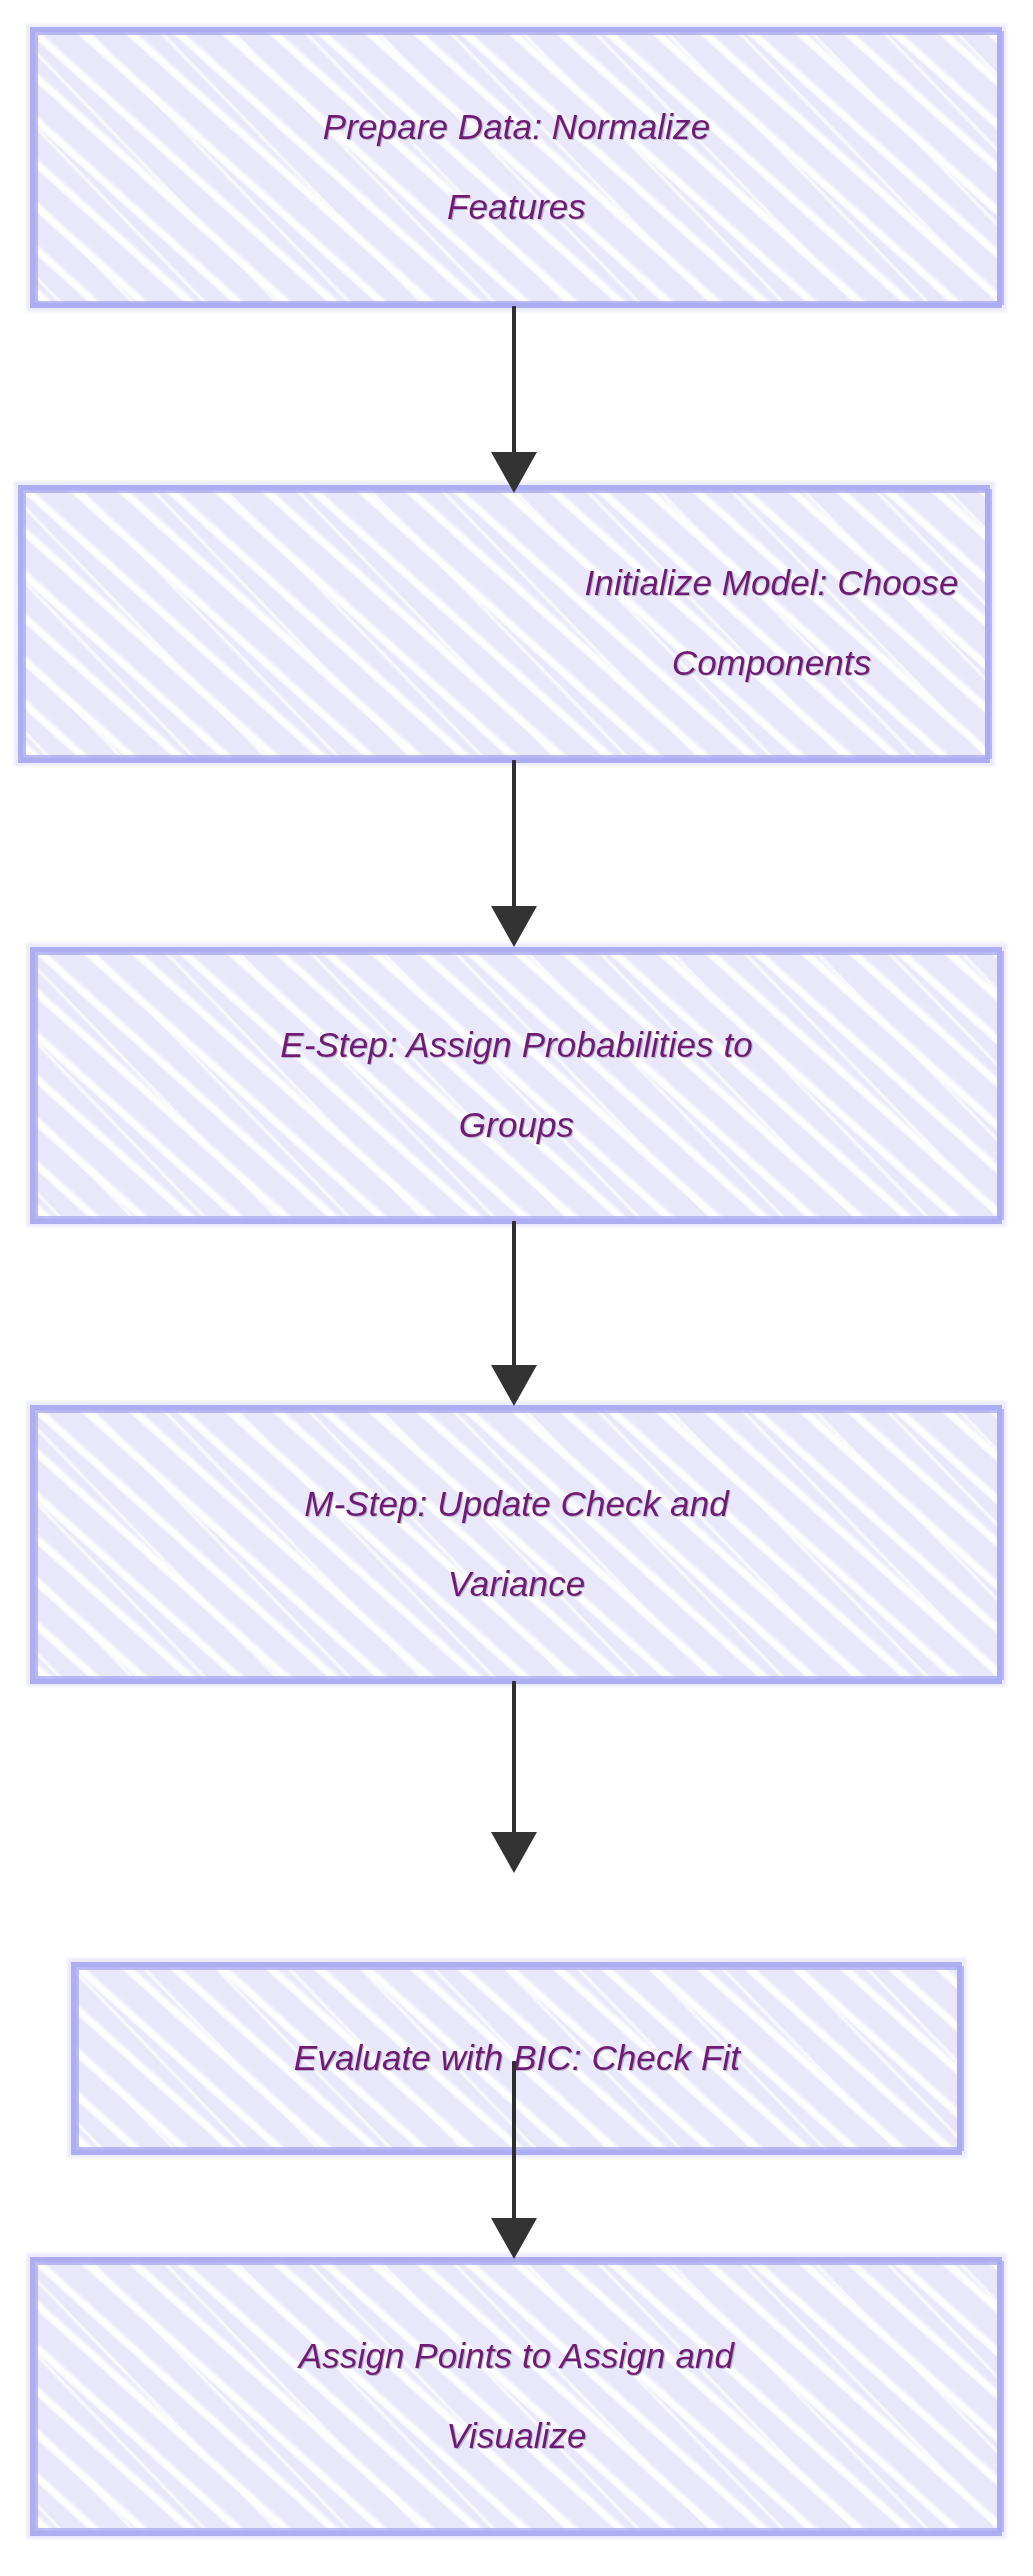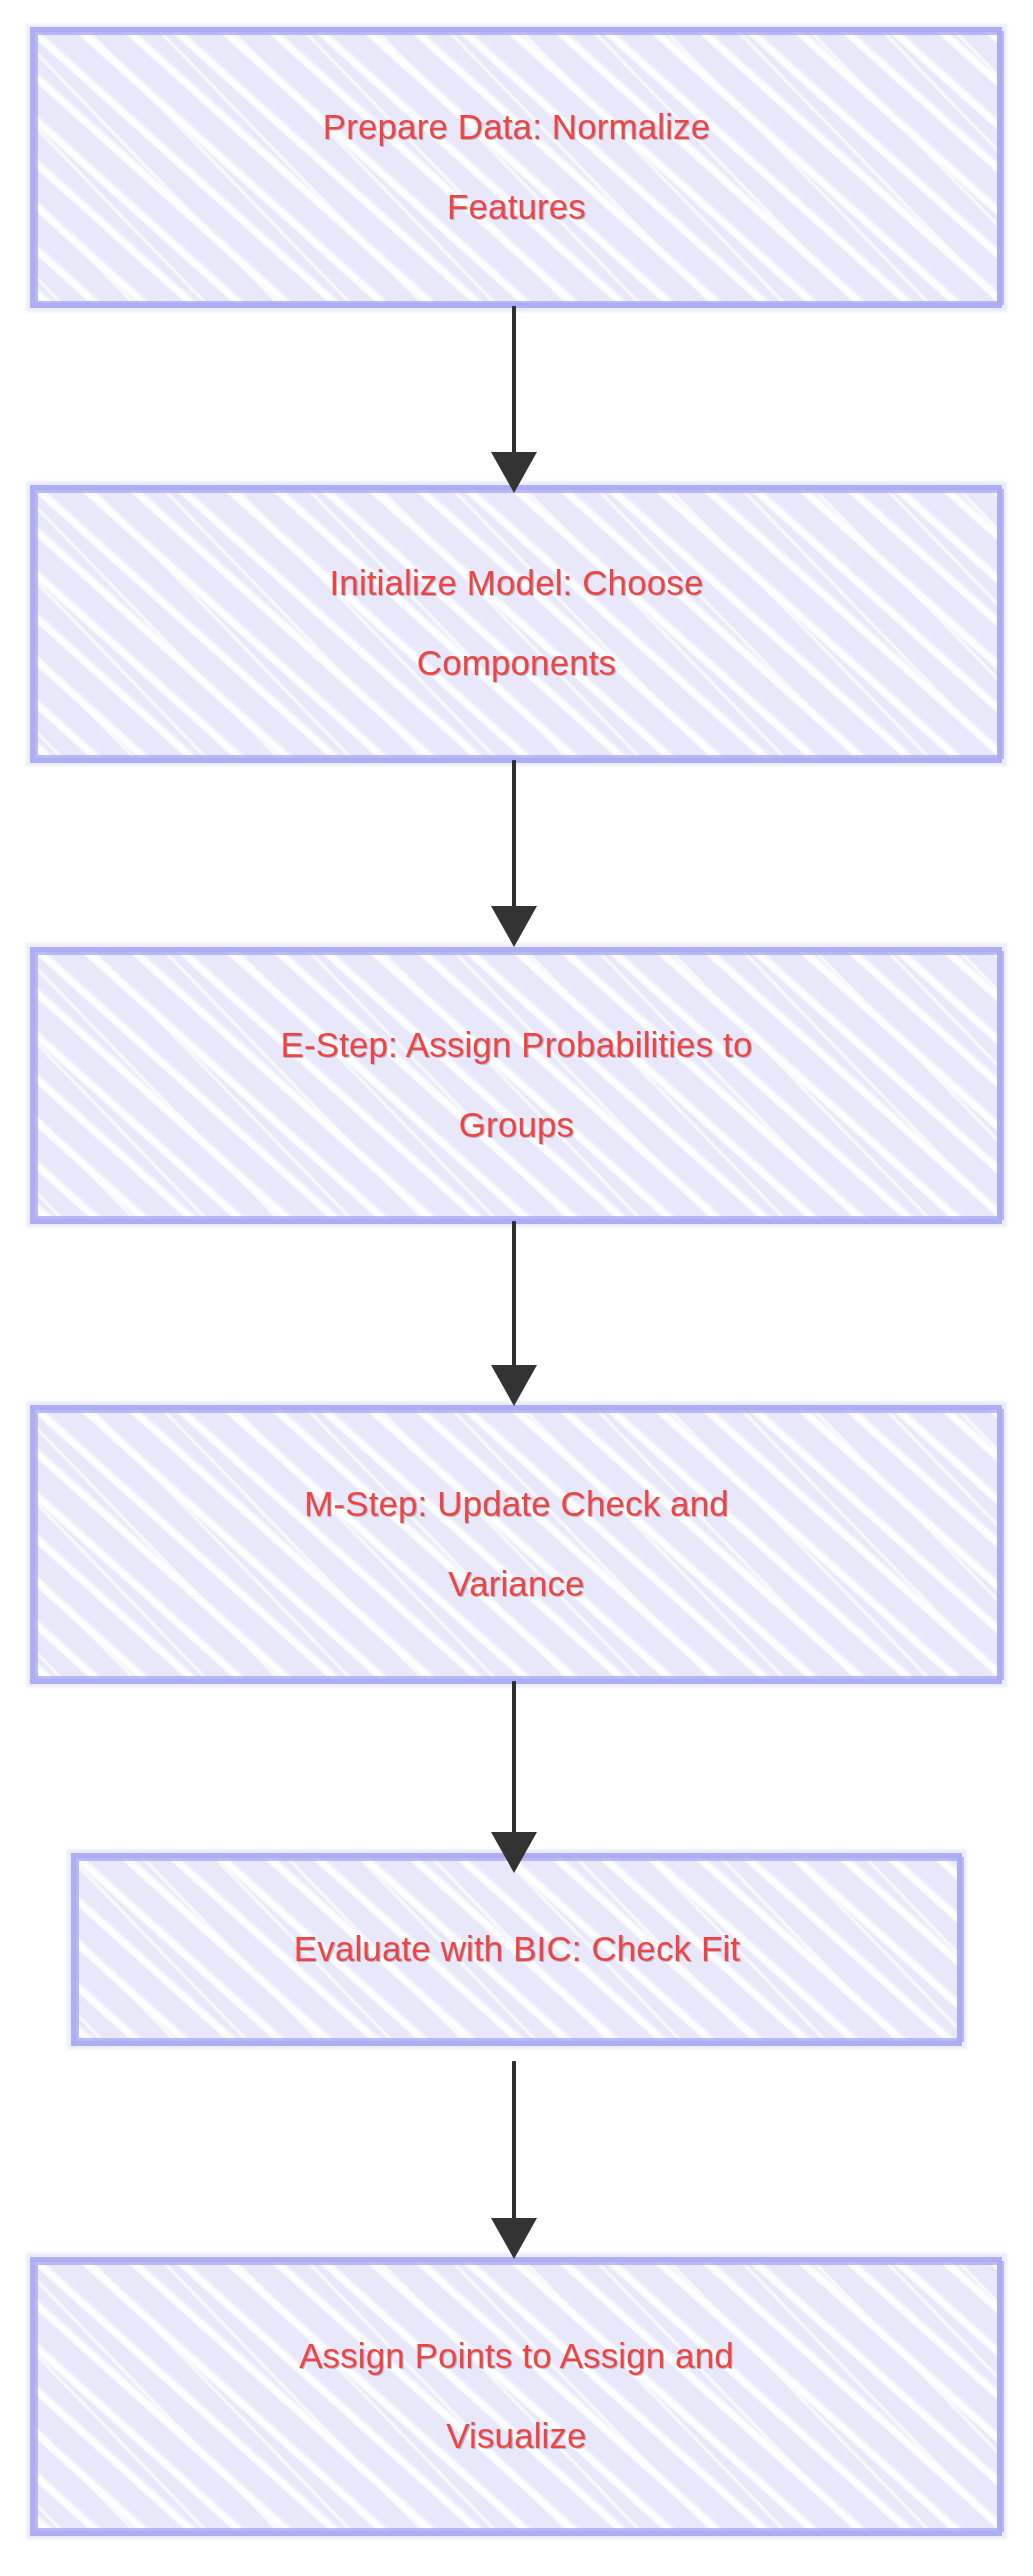"Prepare Data: Normalize" .node-label { color: #ef4444 -> #701a75; font-style: none -> italic }
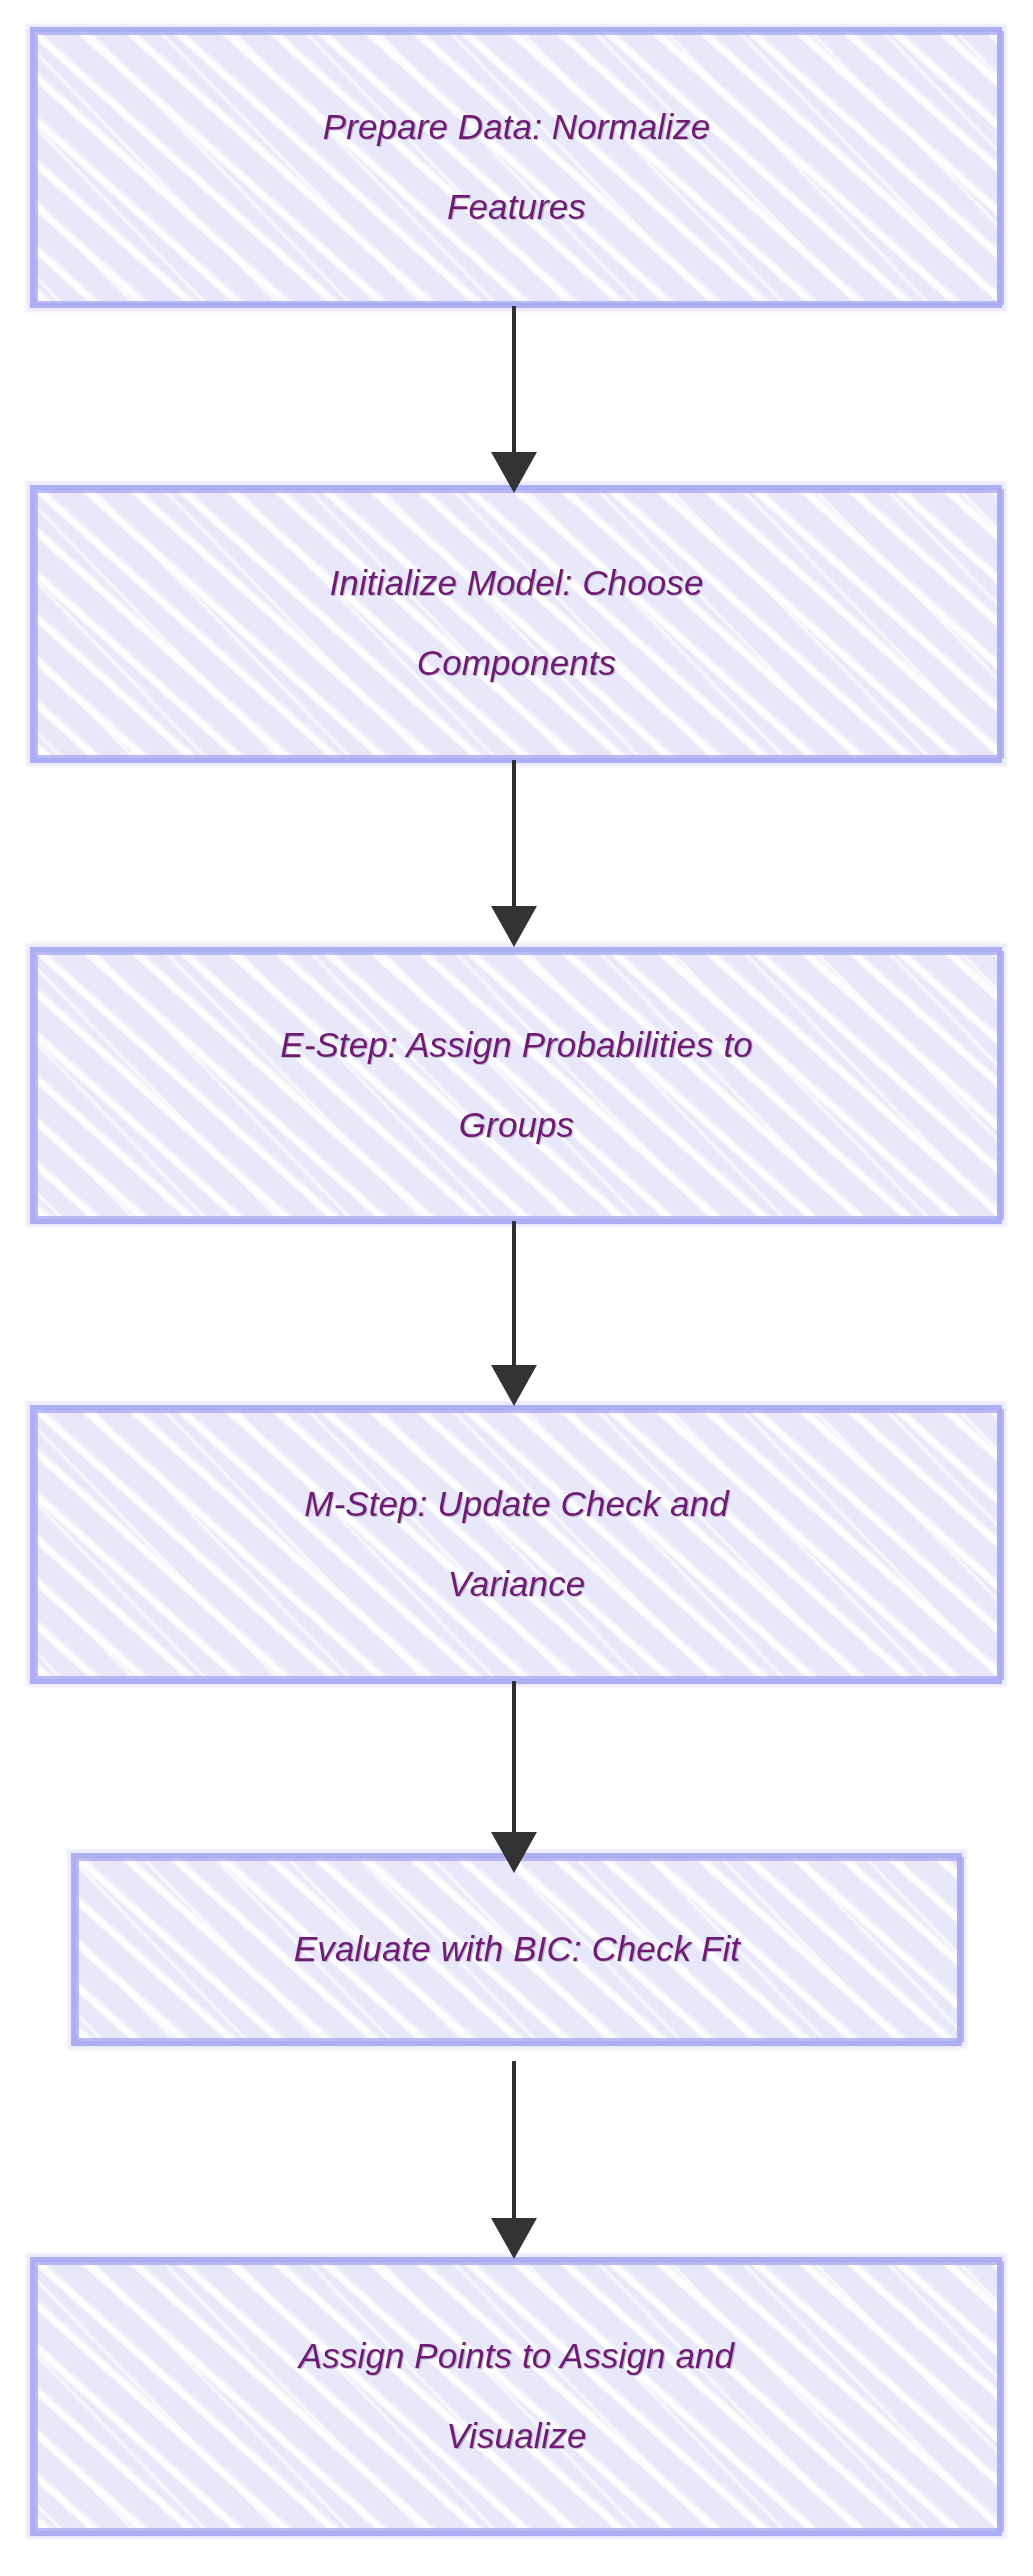"Initialize Model: Choose" div.node { justify-content: none -> flex-end; left: 33px -> 21px }
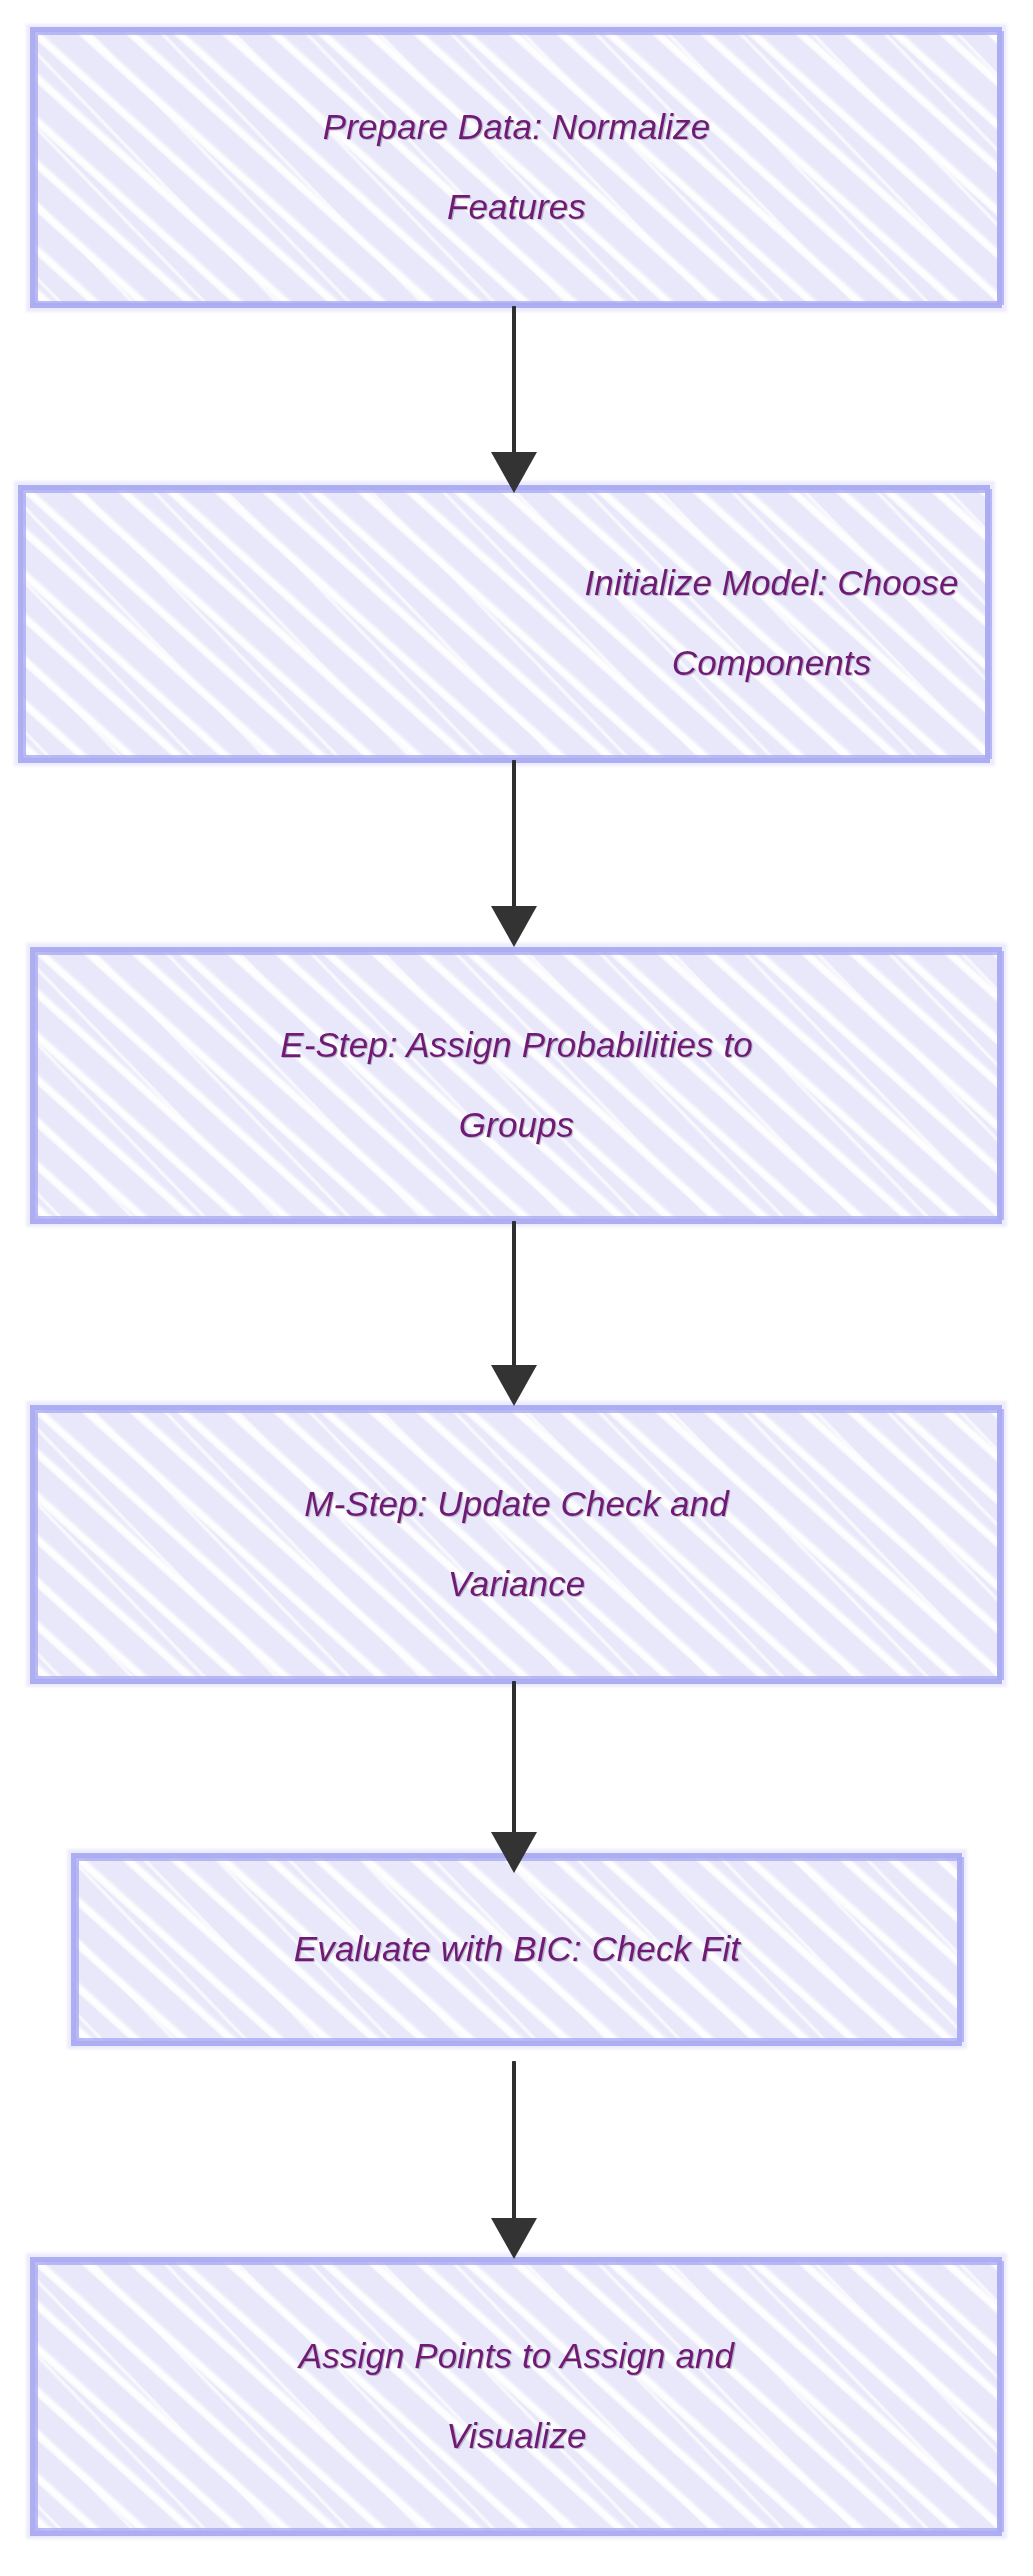"Evaluate with BIC: Check Fit" div.node { top: 1855px -> 1964px }
